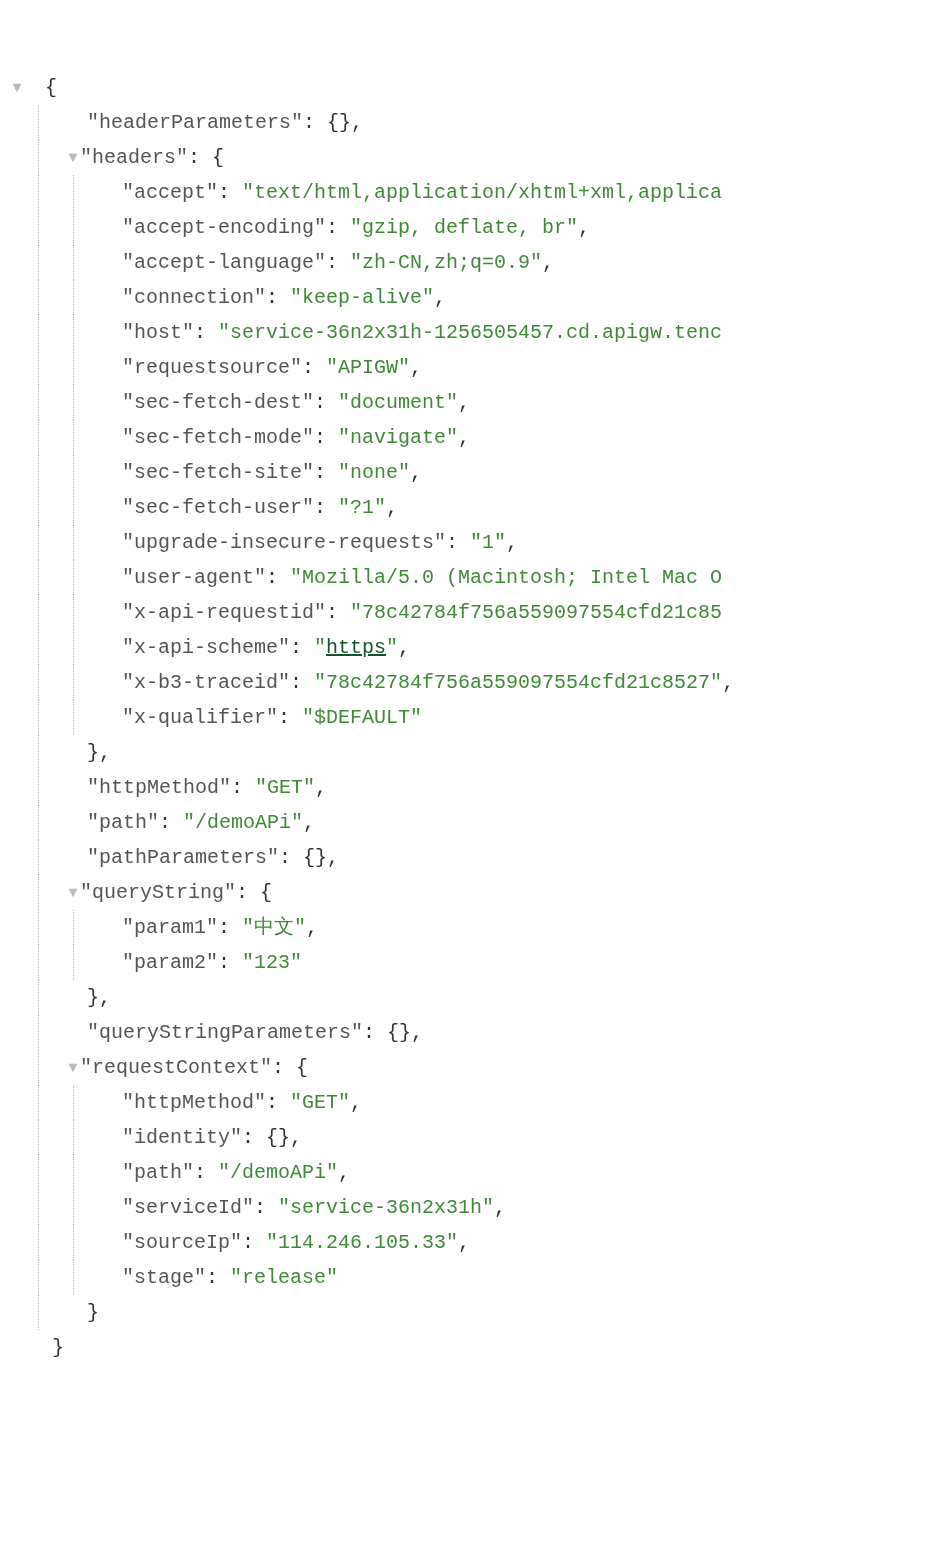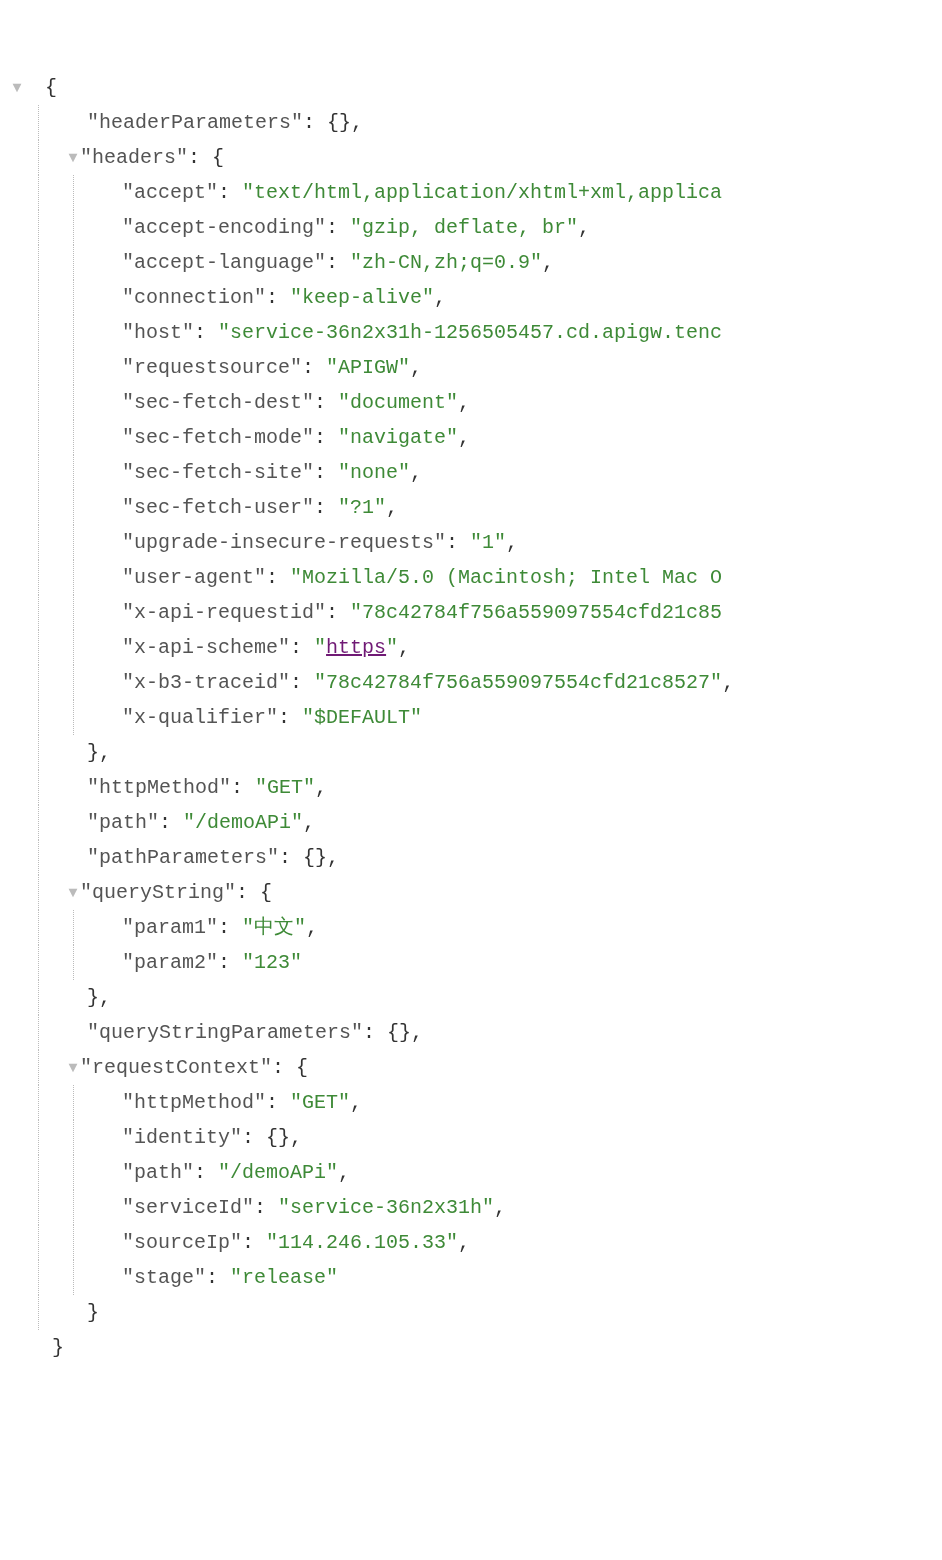"https" .lnk { color: #701a75 -> #14532d }
